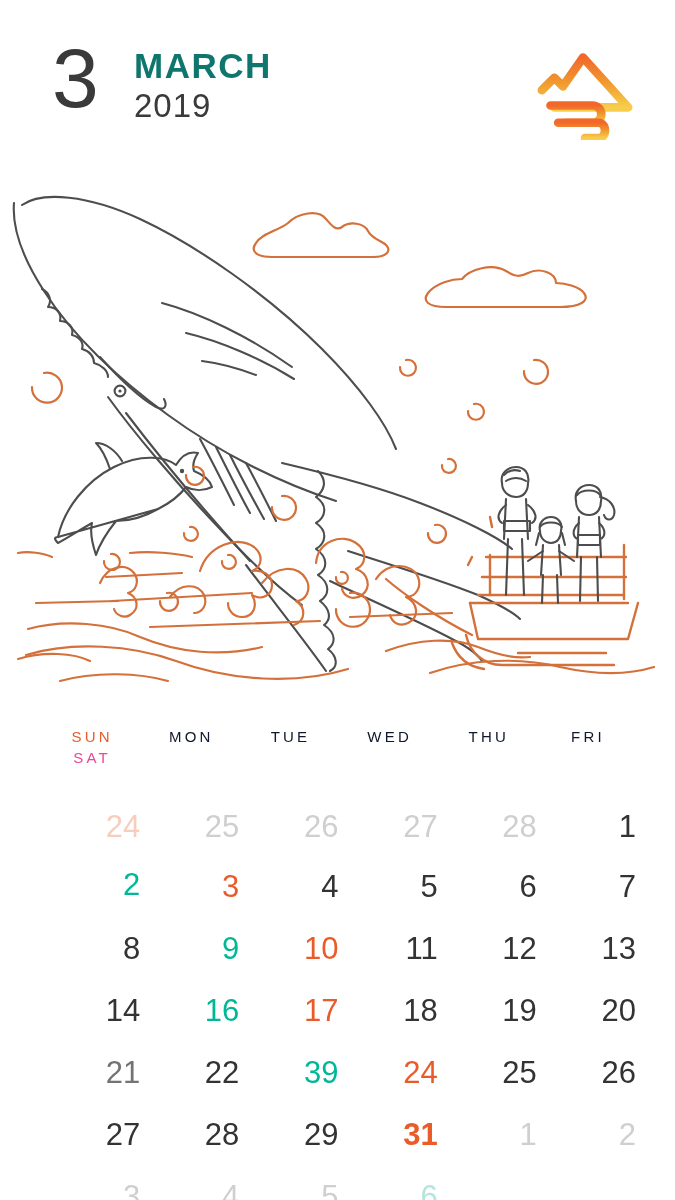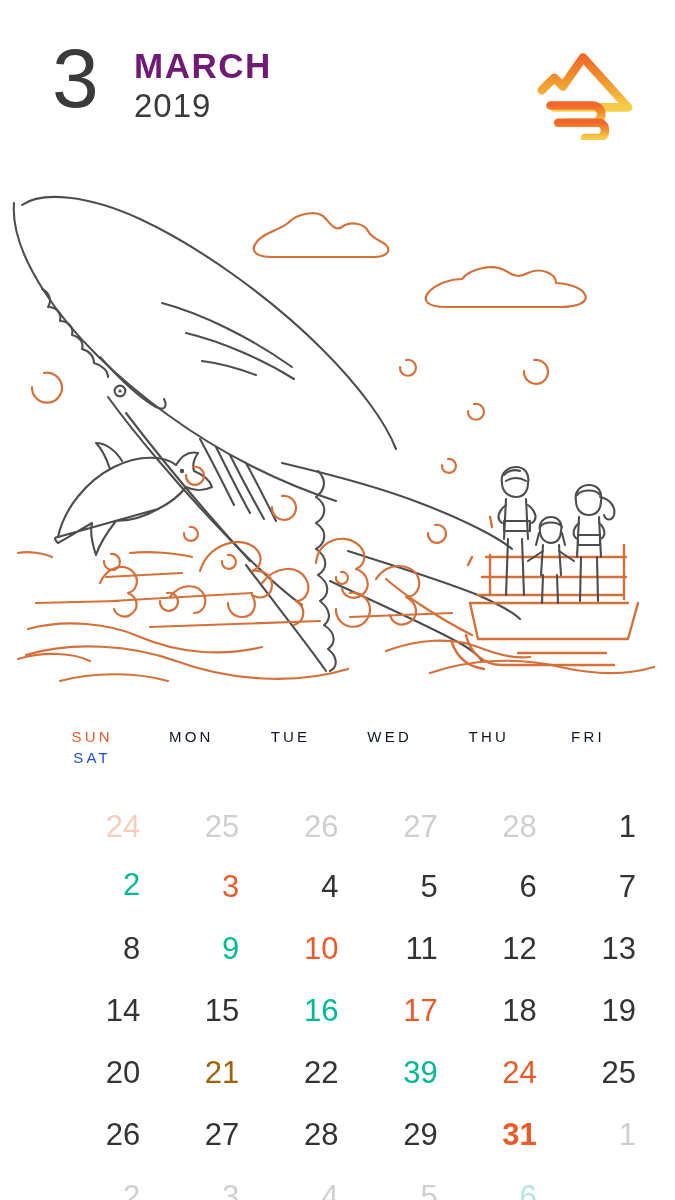"MARCH" .month-name { color: #701a75 -> #0f766e }
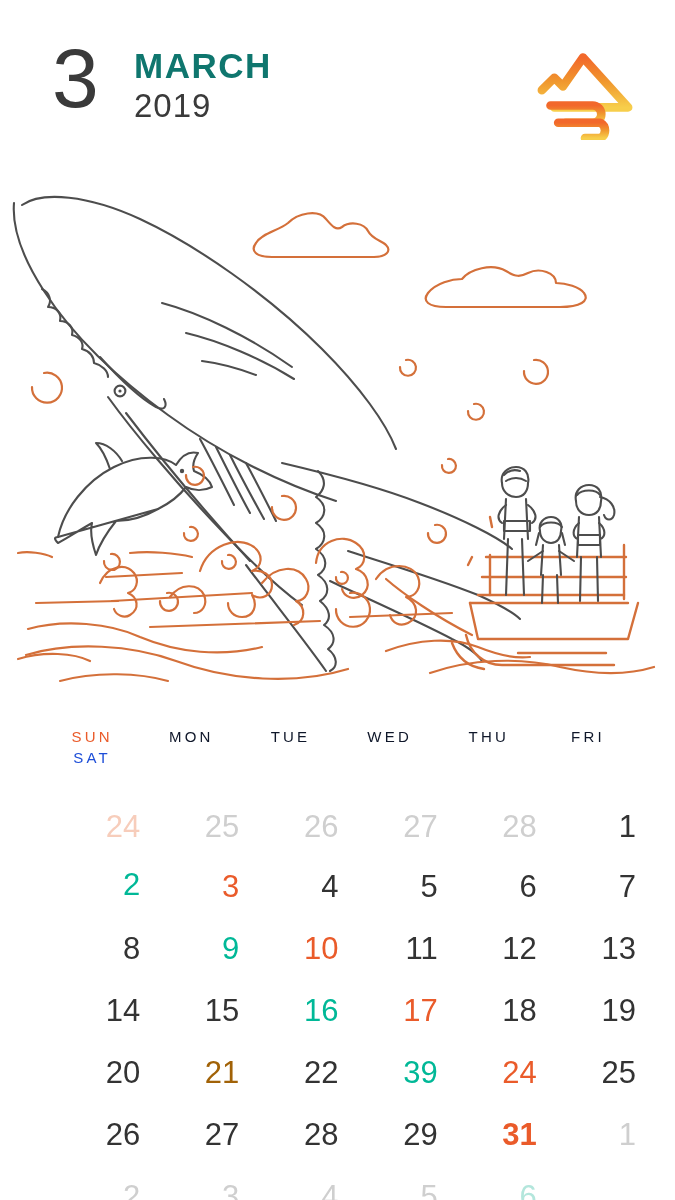"SAT" .dow.sat { color: #1d4ed8 -> #ec4899 }
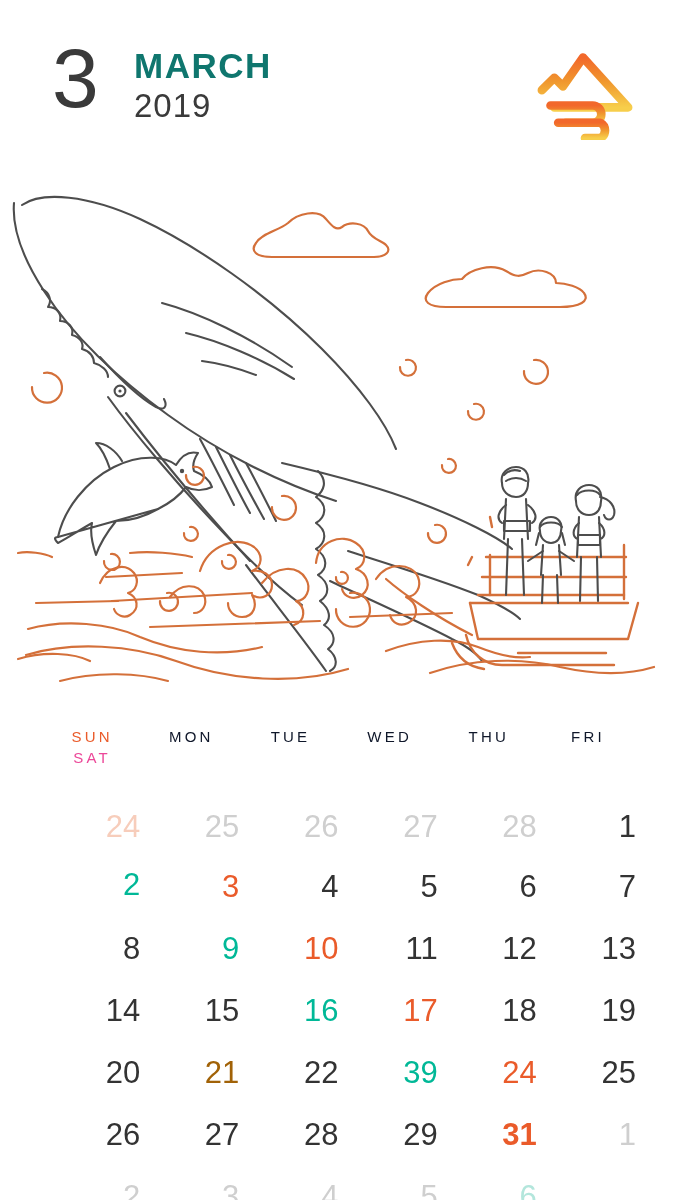"15" div.day { html: <div>15</div> -> none }
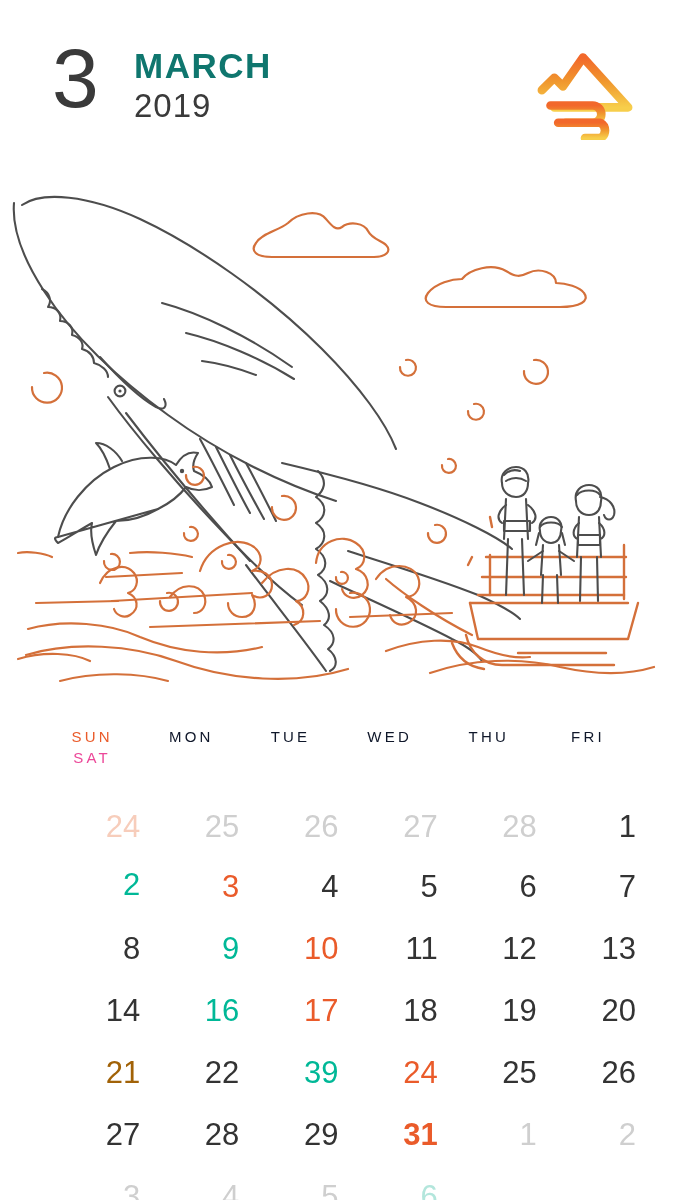"21" .day.holiday { color: #a16207 -> #737373 }
